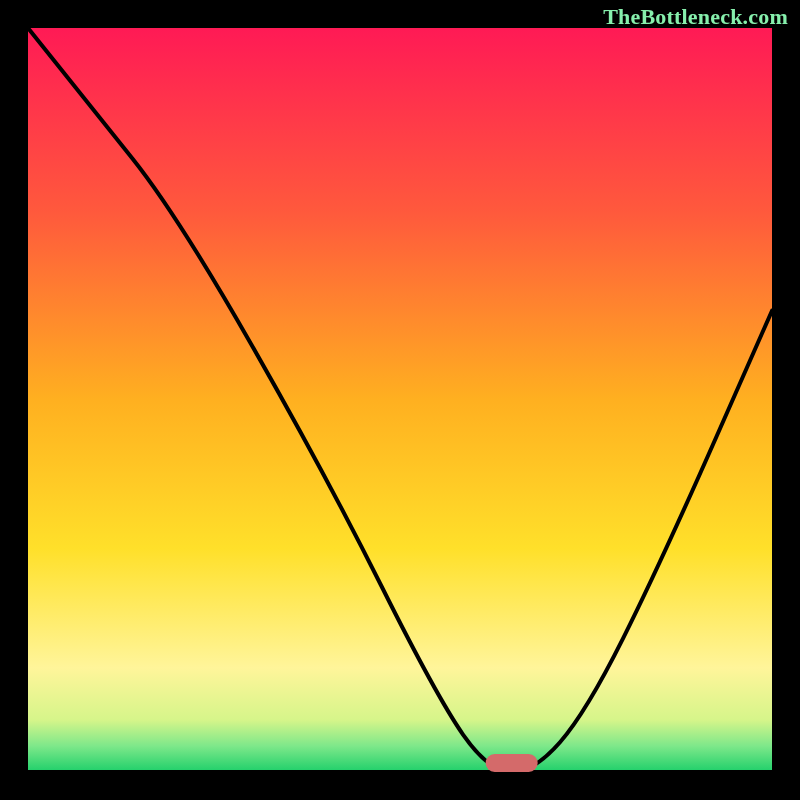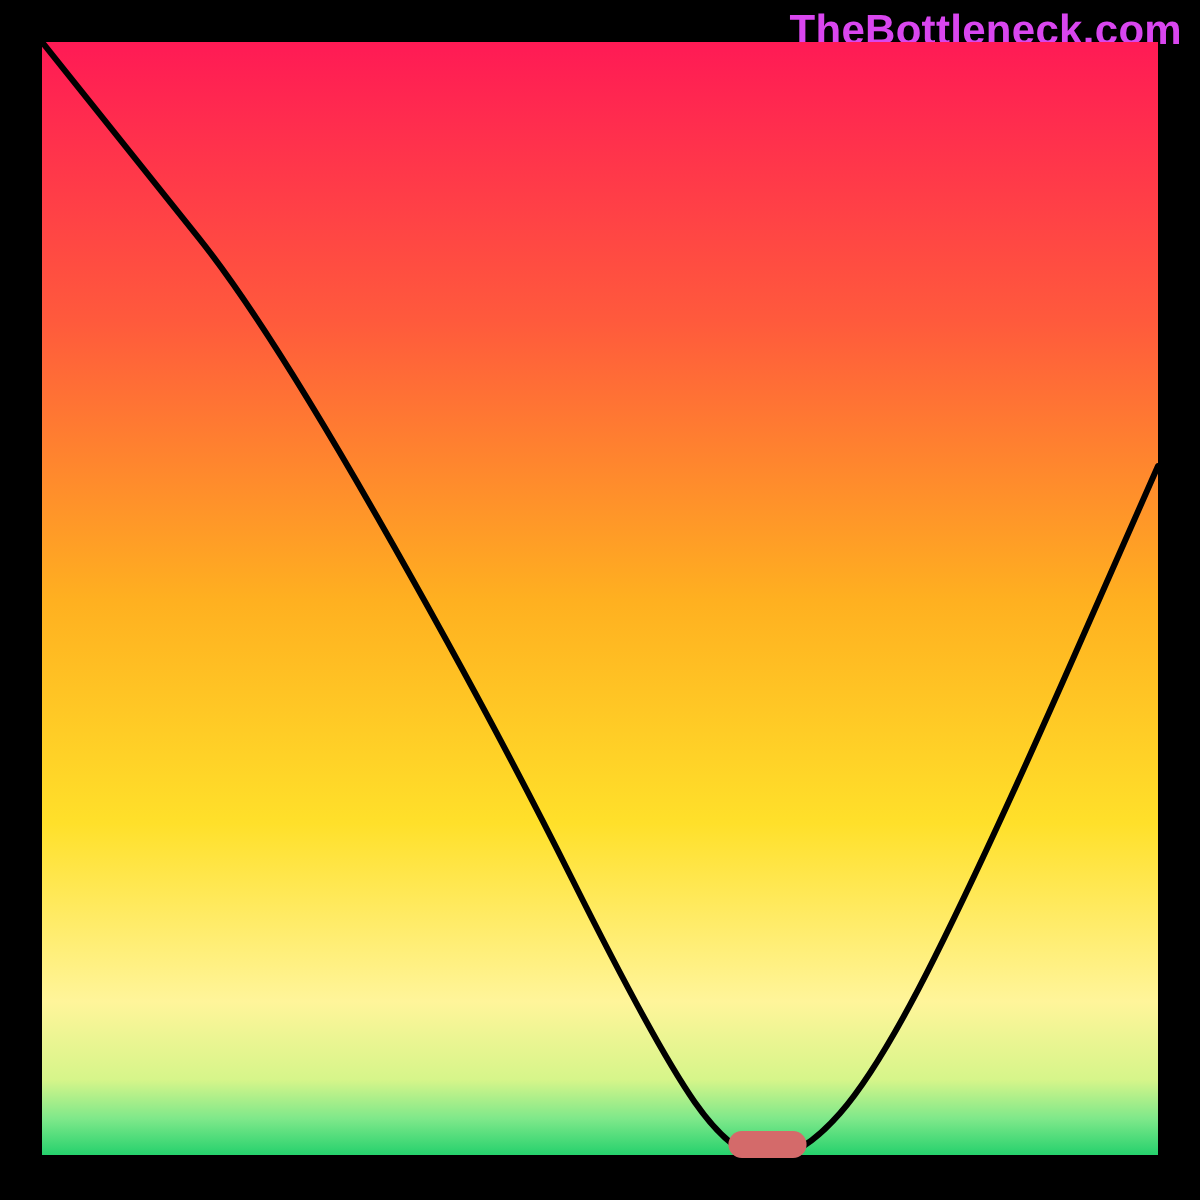"TheBottleneck.com" .watermark { color: #d946ef -> #86efac; font-family: Liberation Sans, sans-serif -> Liberation Serif, serif; font-size: 28px -> 22px }
